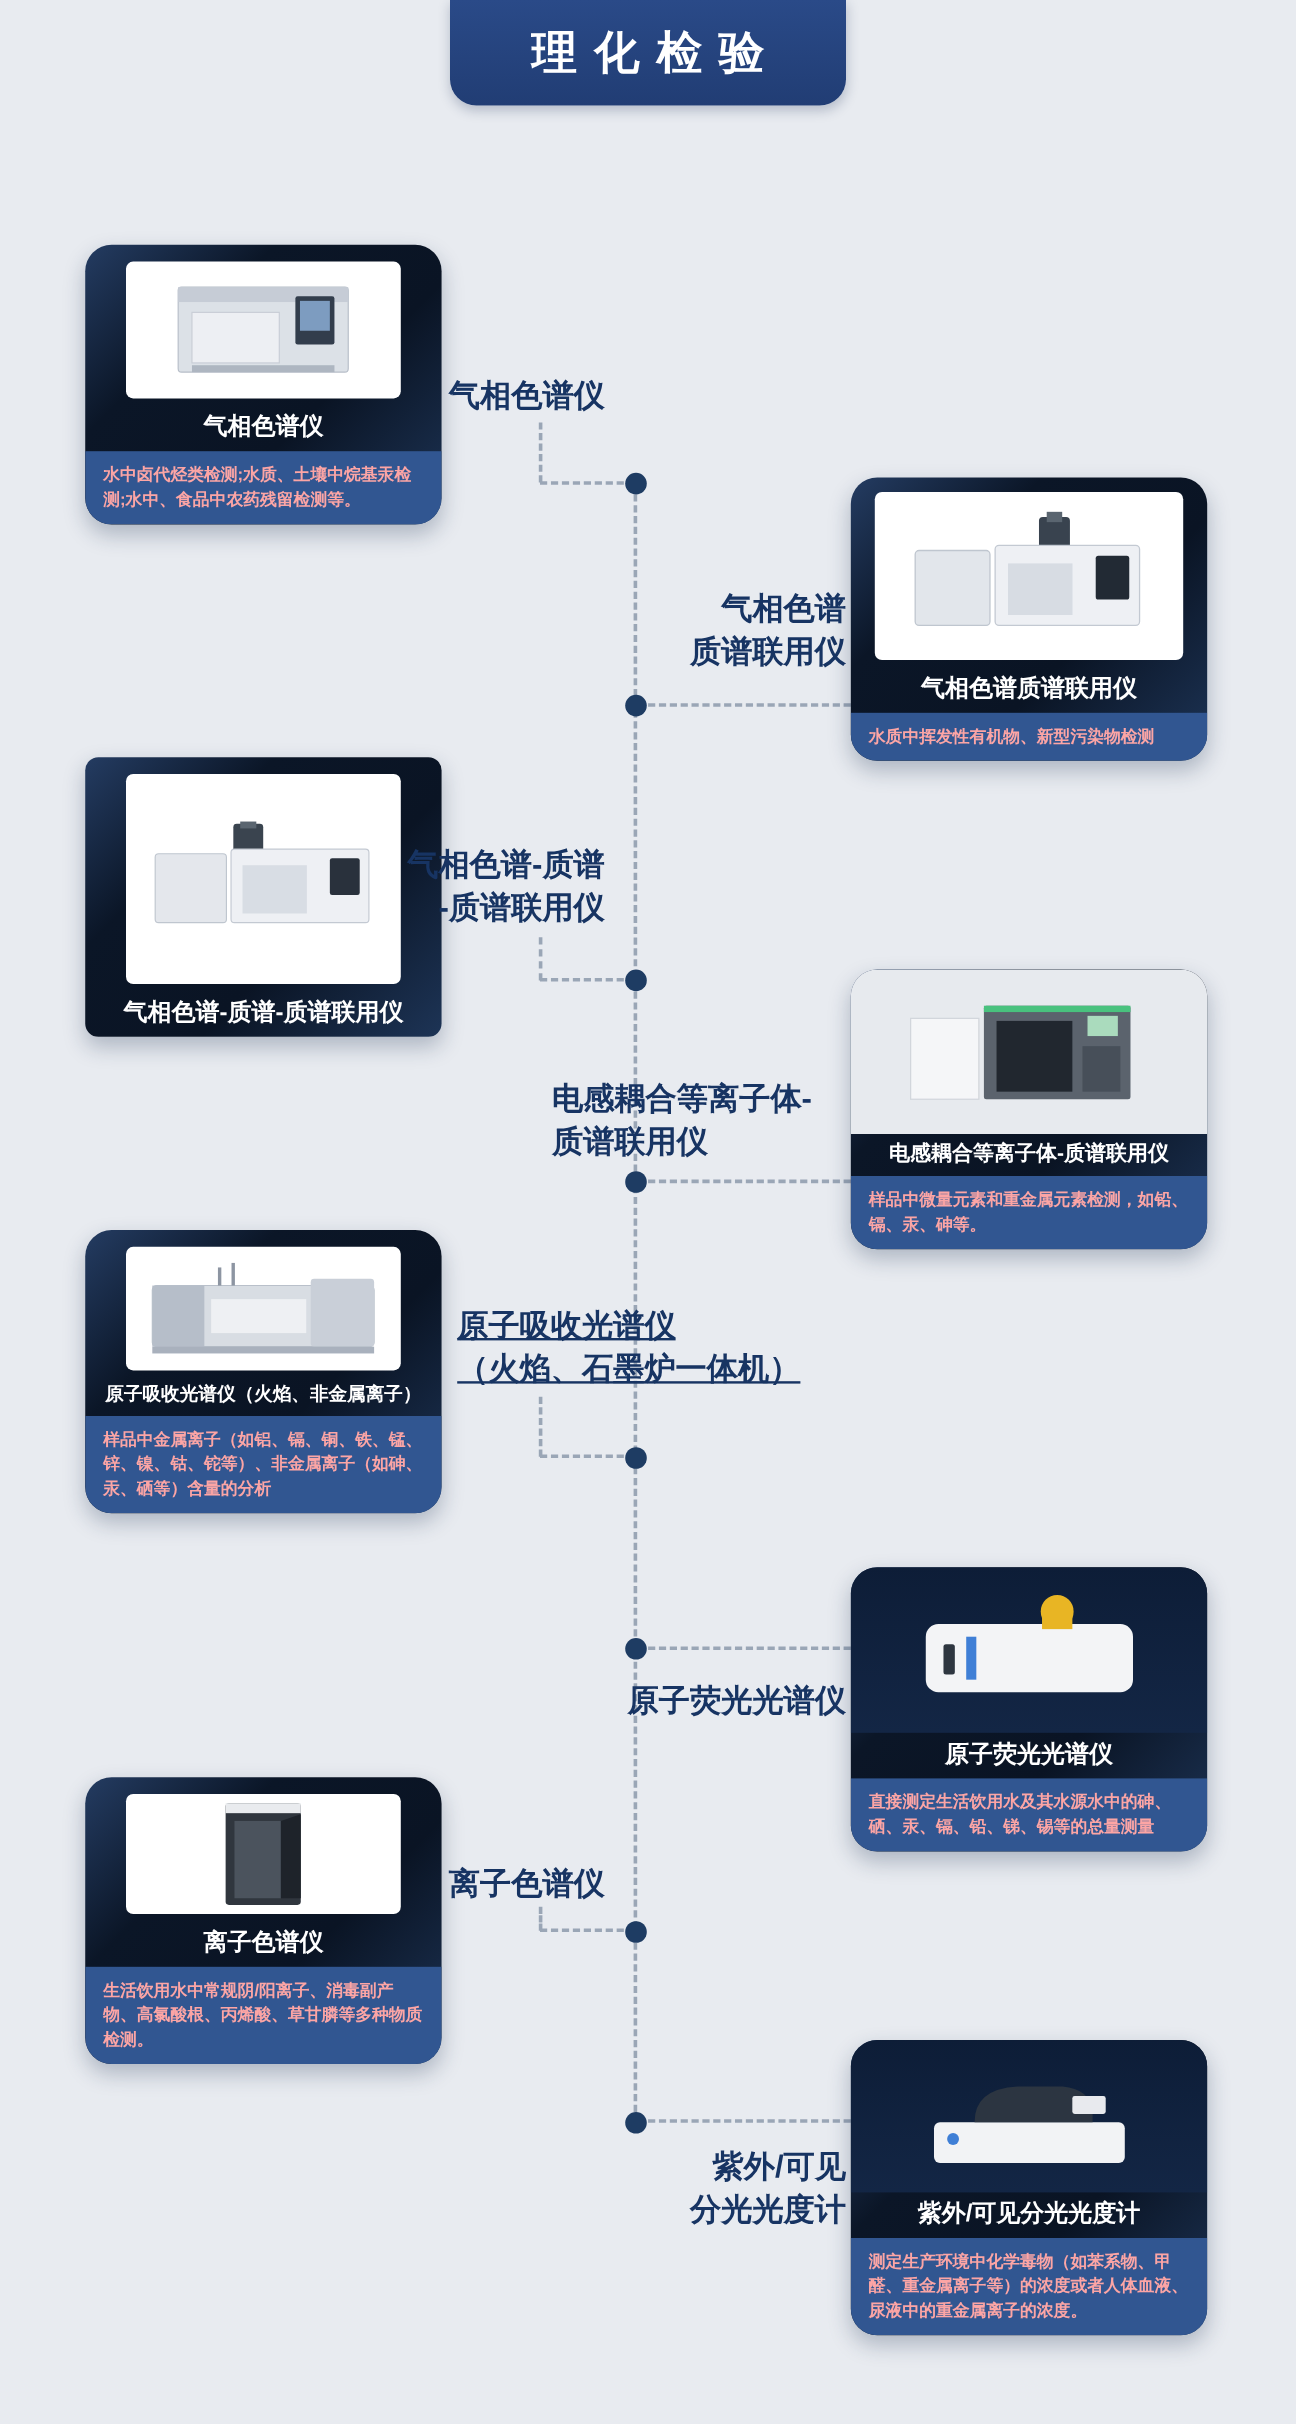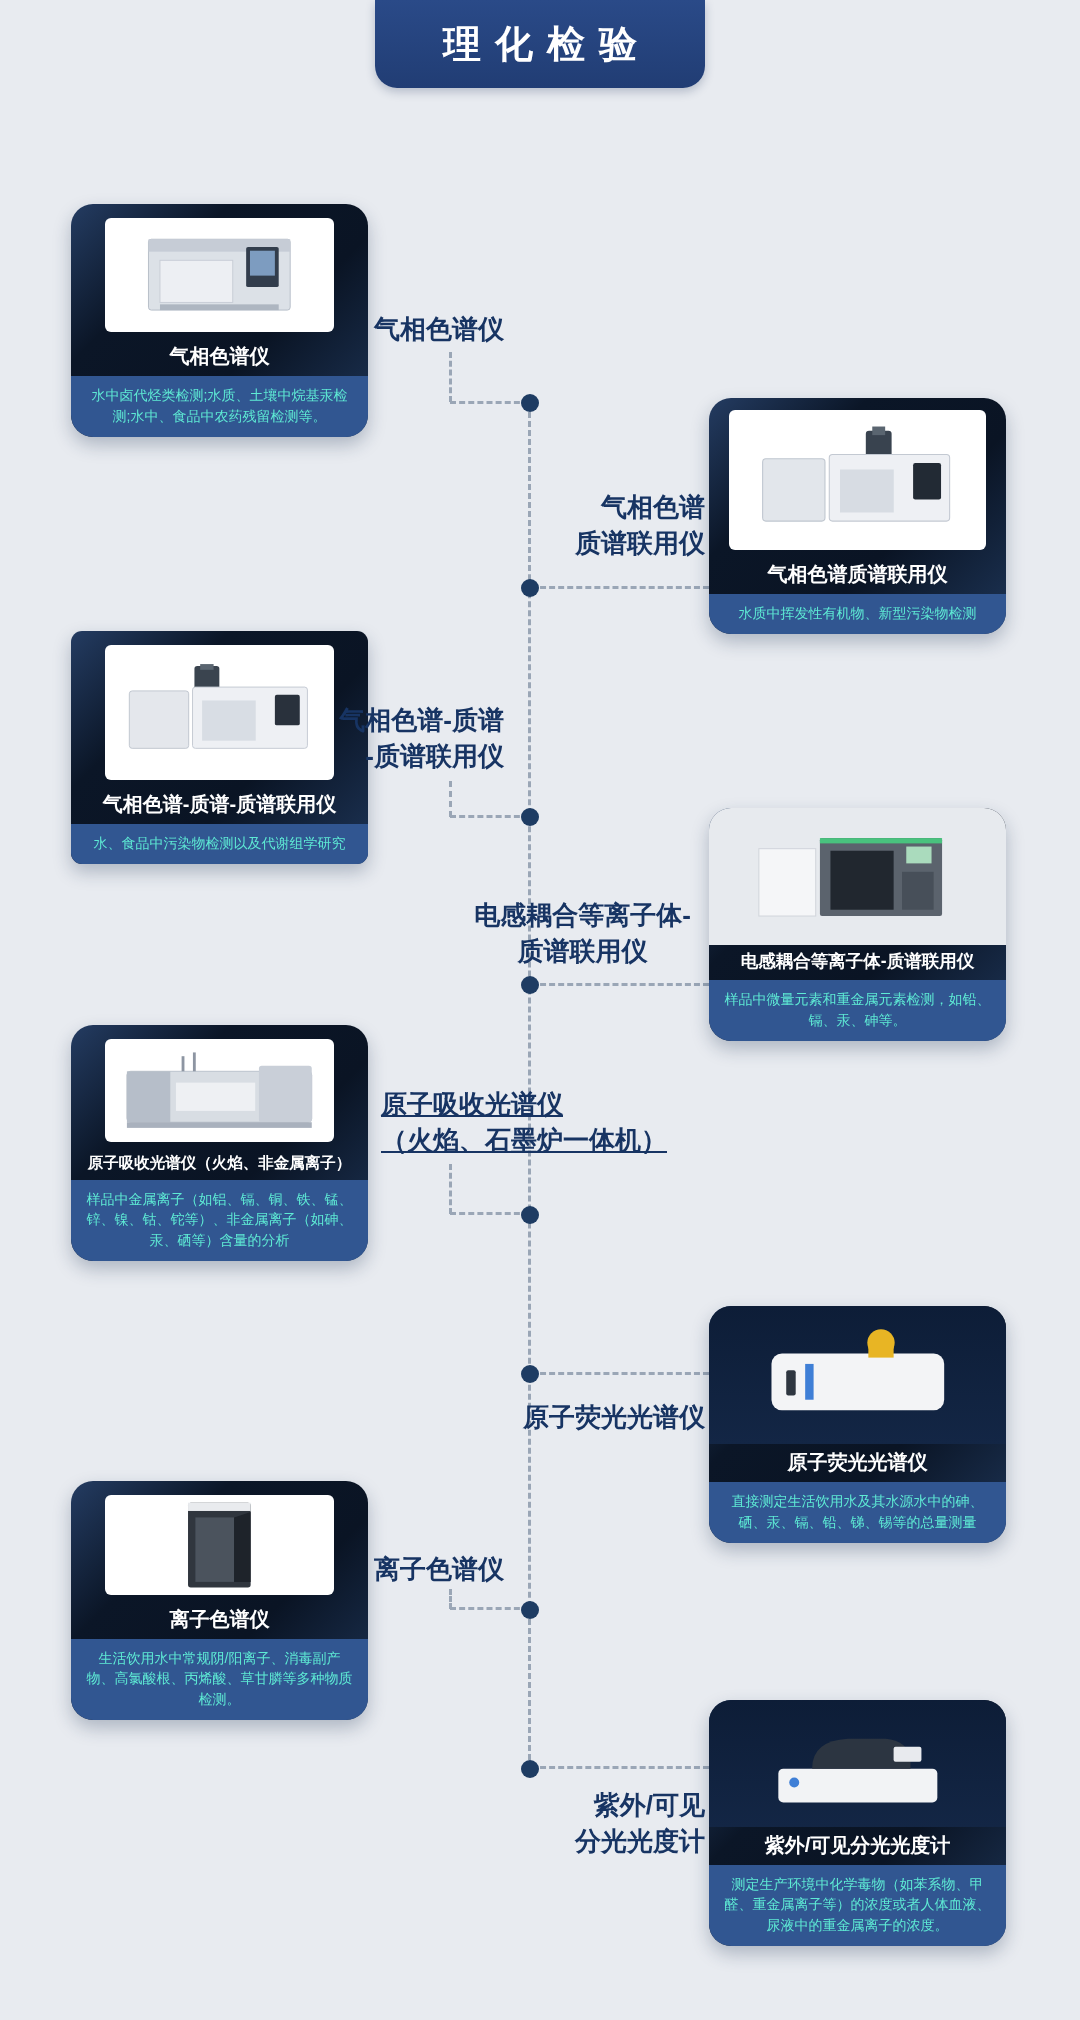"水中卤代烃类检测;水质、土壤中烷基汞检测;水中、食品中农药残留检测等。" .card-desc { color: #5eead4 -> #fca5a5; font-weight: none -> bold; text-align: center -> none }
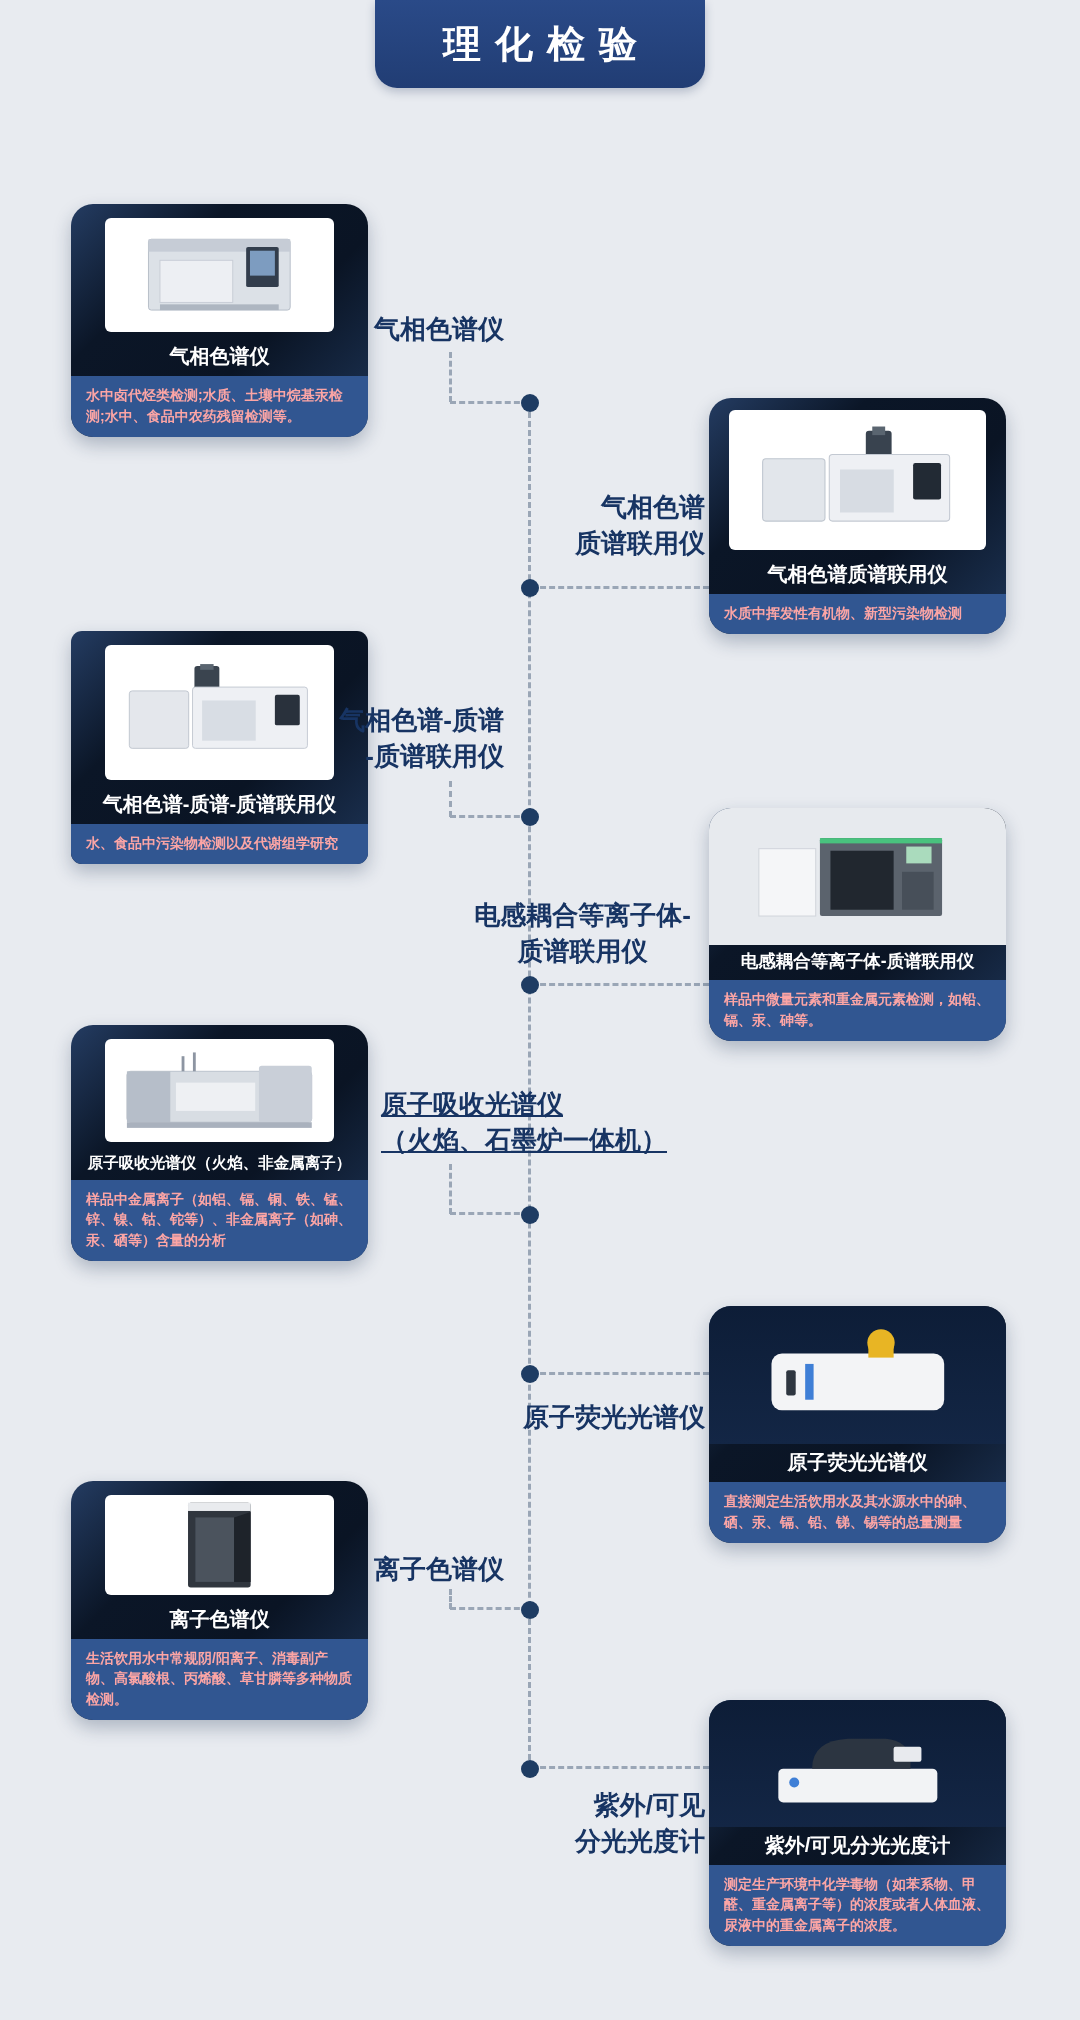"水、食品中污染物检测以及代谢组学研究" div.card-desc { html: <div>水、食品中污染物检测以及代谢组学研究</div> -> none }
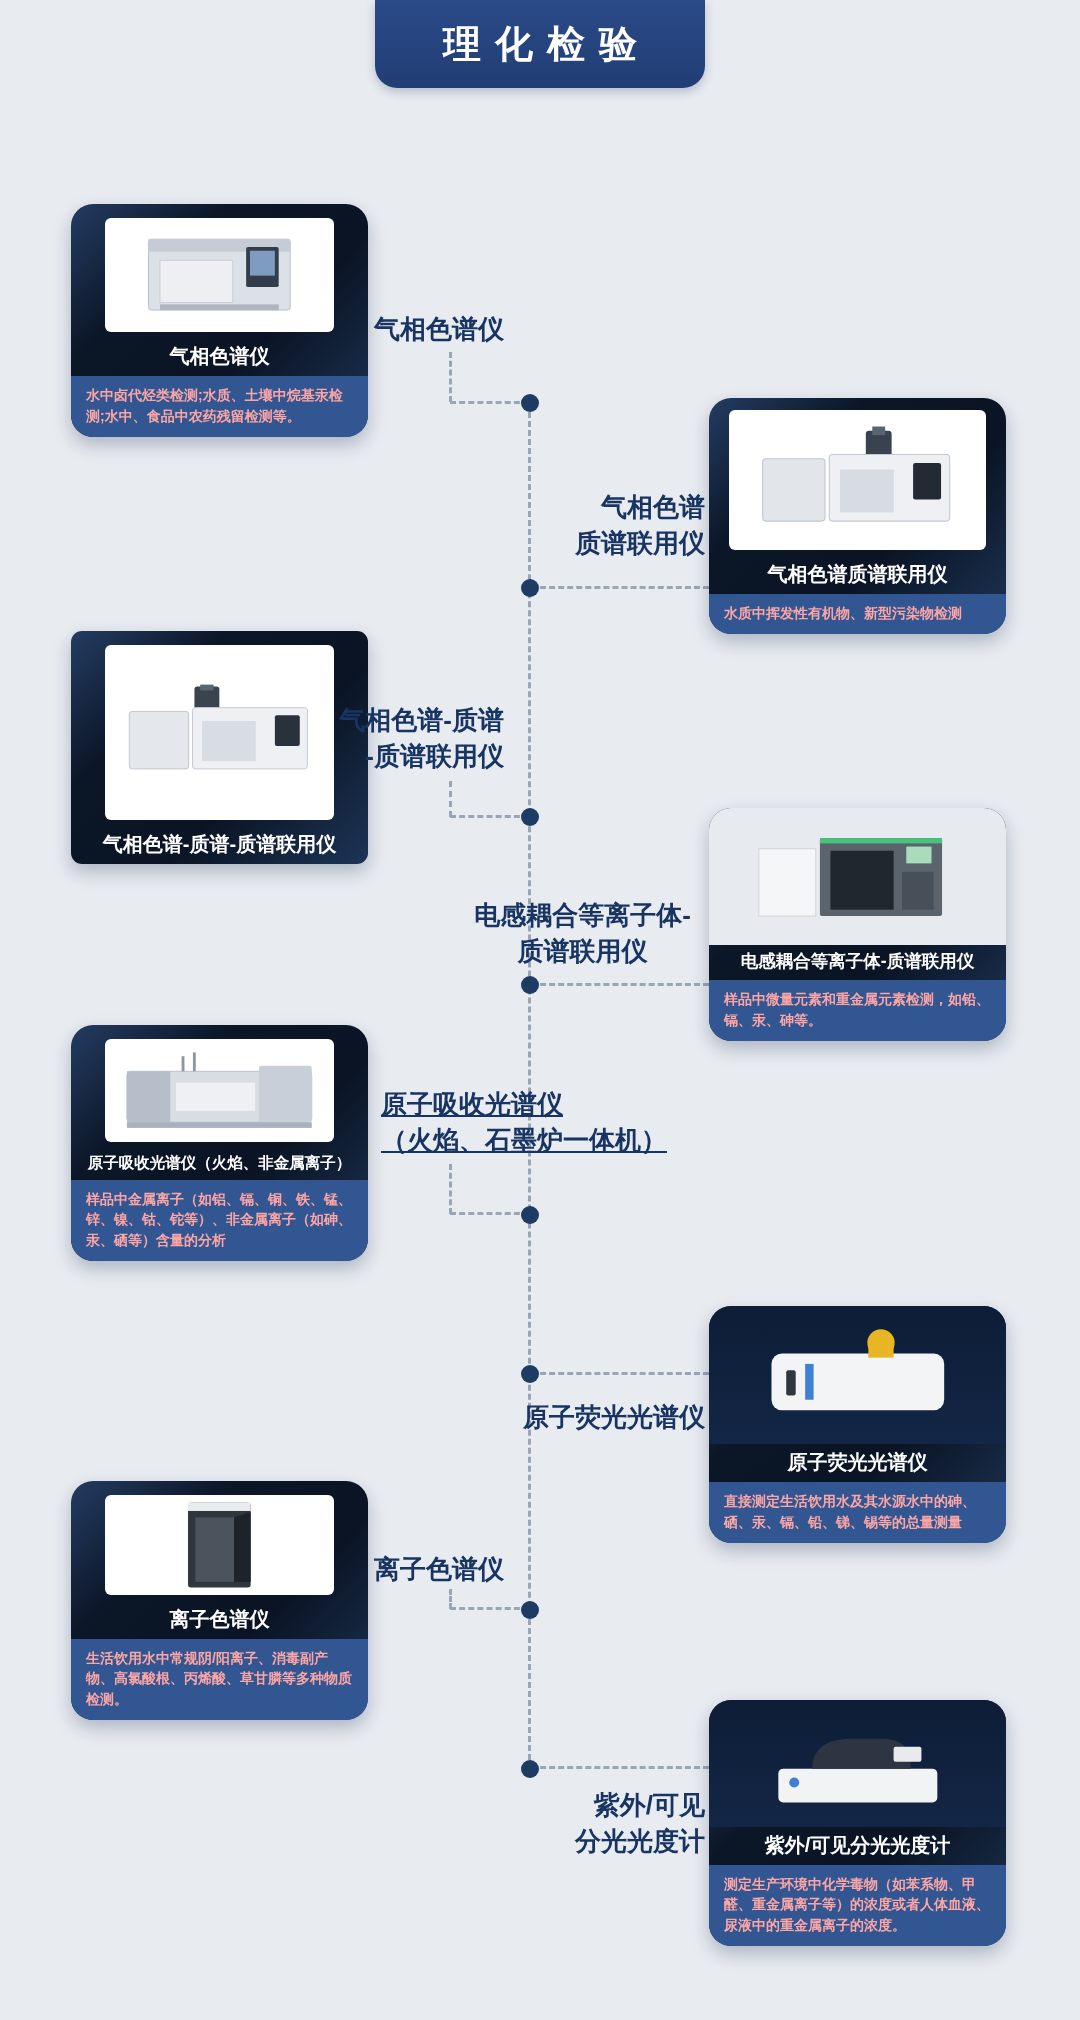"电感耦合等离子体-" .center-align { text-align: center -> left }
